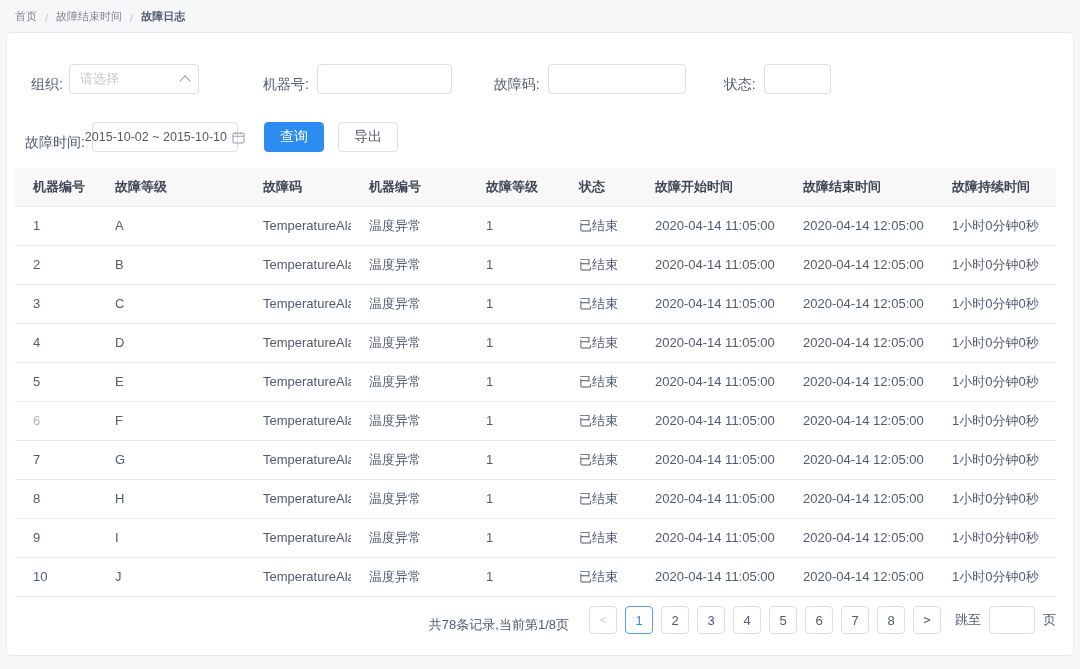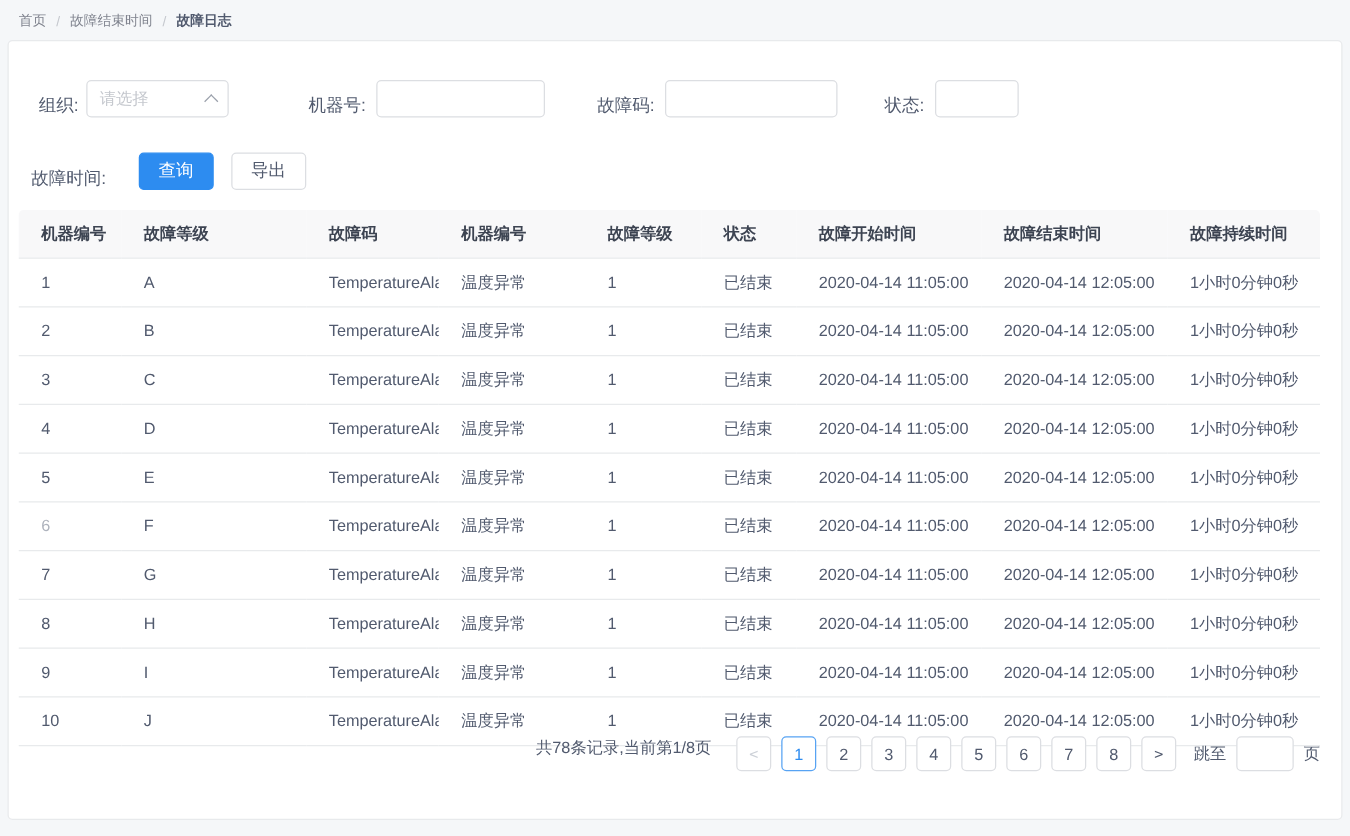"请选择" .select-box { width: 114px -> 130px }
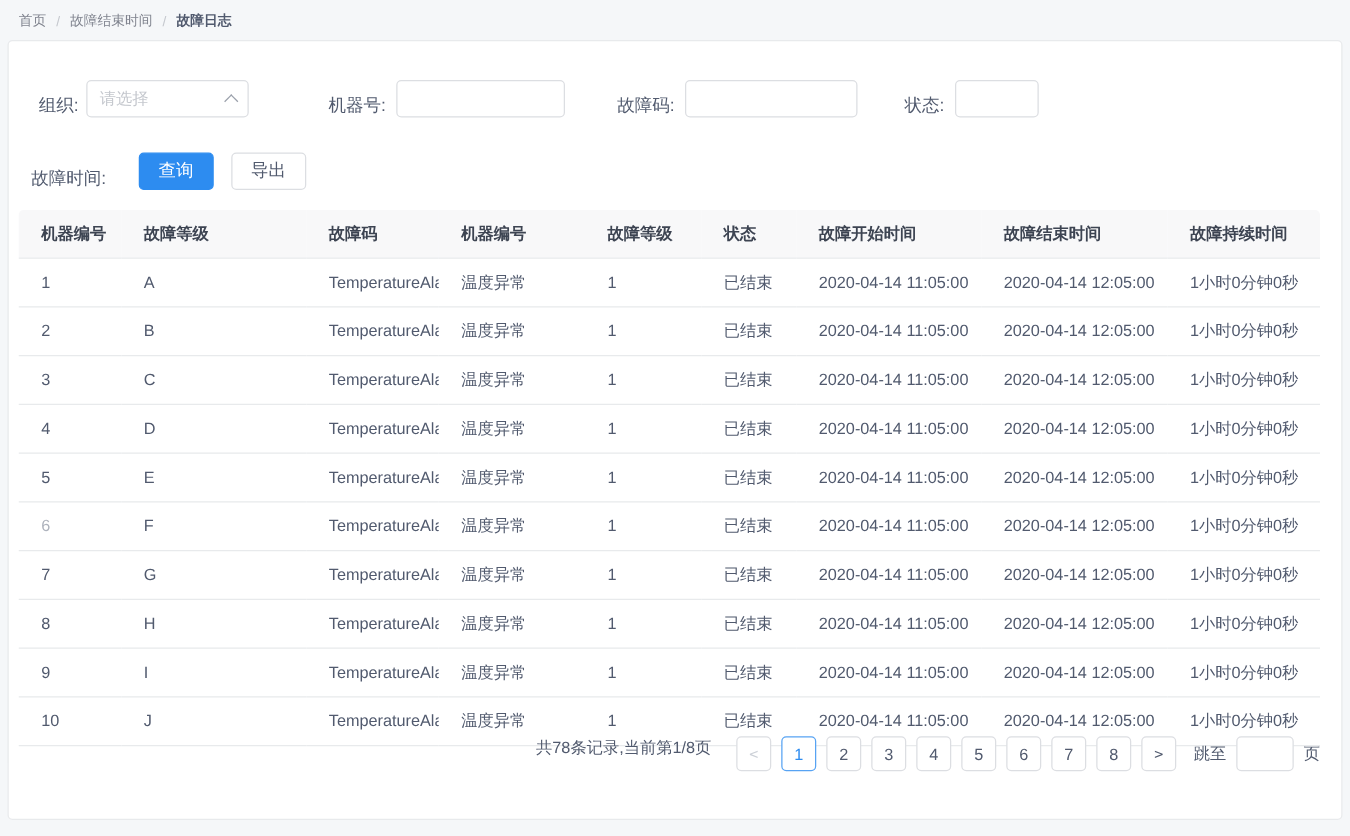"2015-10-02 ~ 2015-10-10" div.ctl { html: none -> <div> <span>2015-10-02 ~ 2015-10-10</span> <svg> <rect></rect> <line></line> <line></line> <line></line> </svg> </div> }
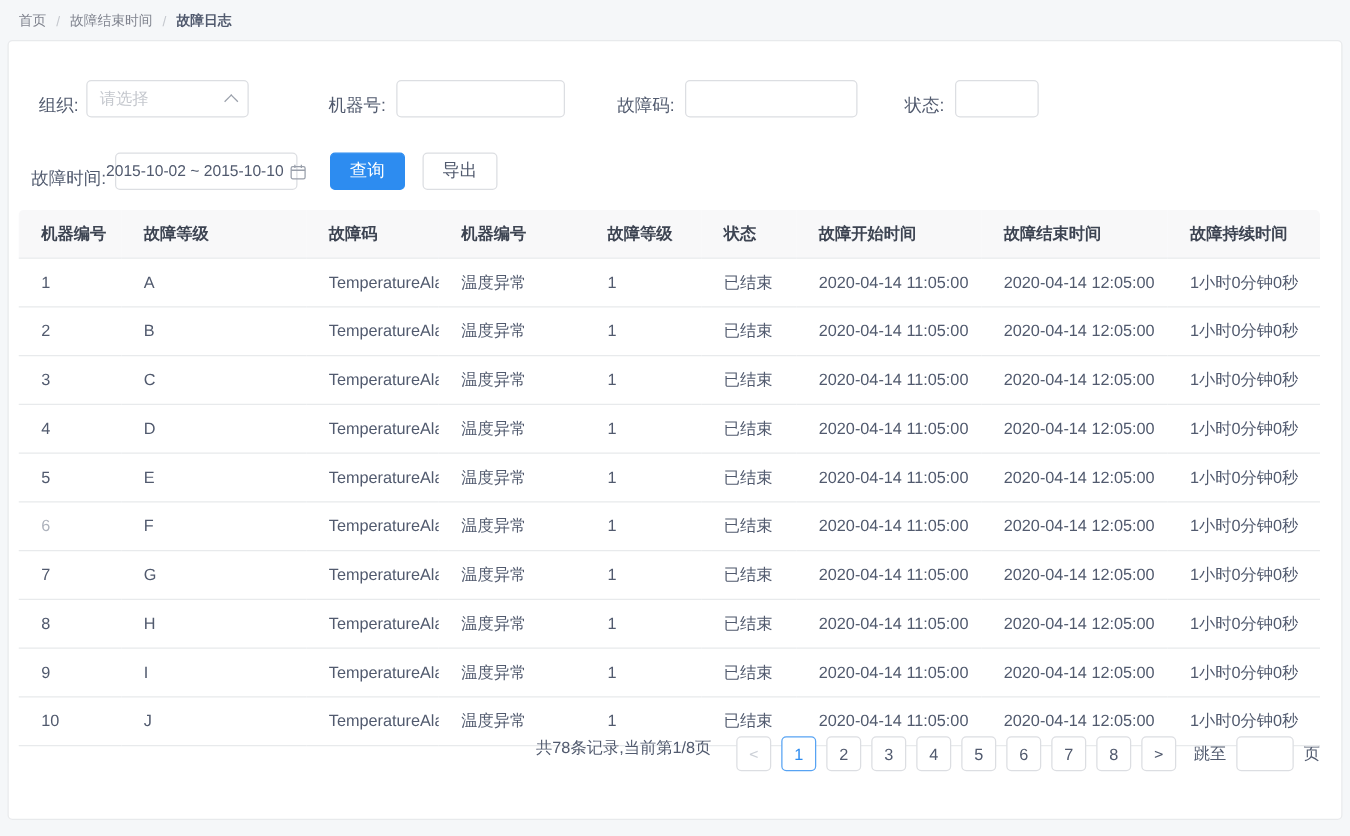"共78条记录,当前第1/8页" .pagination { align-items: flex-start -> flex-end; top: 556px -> 573px }
